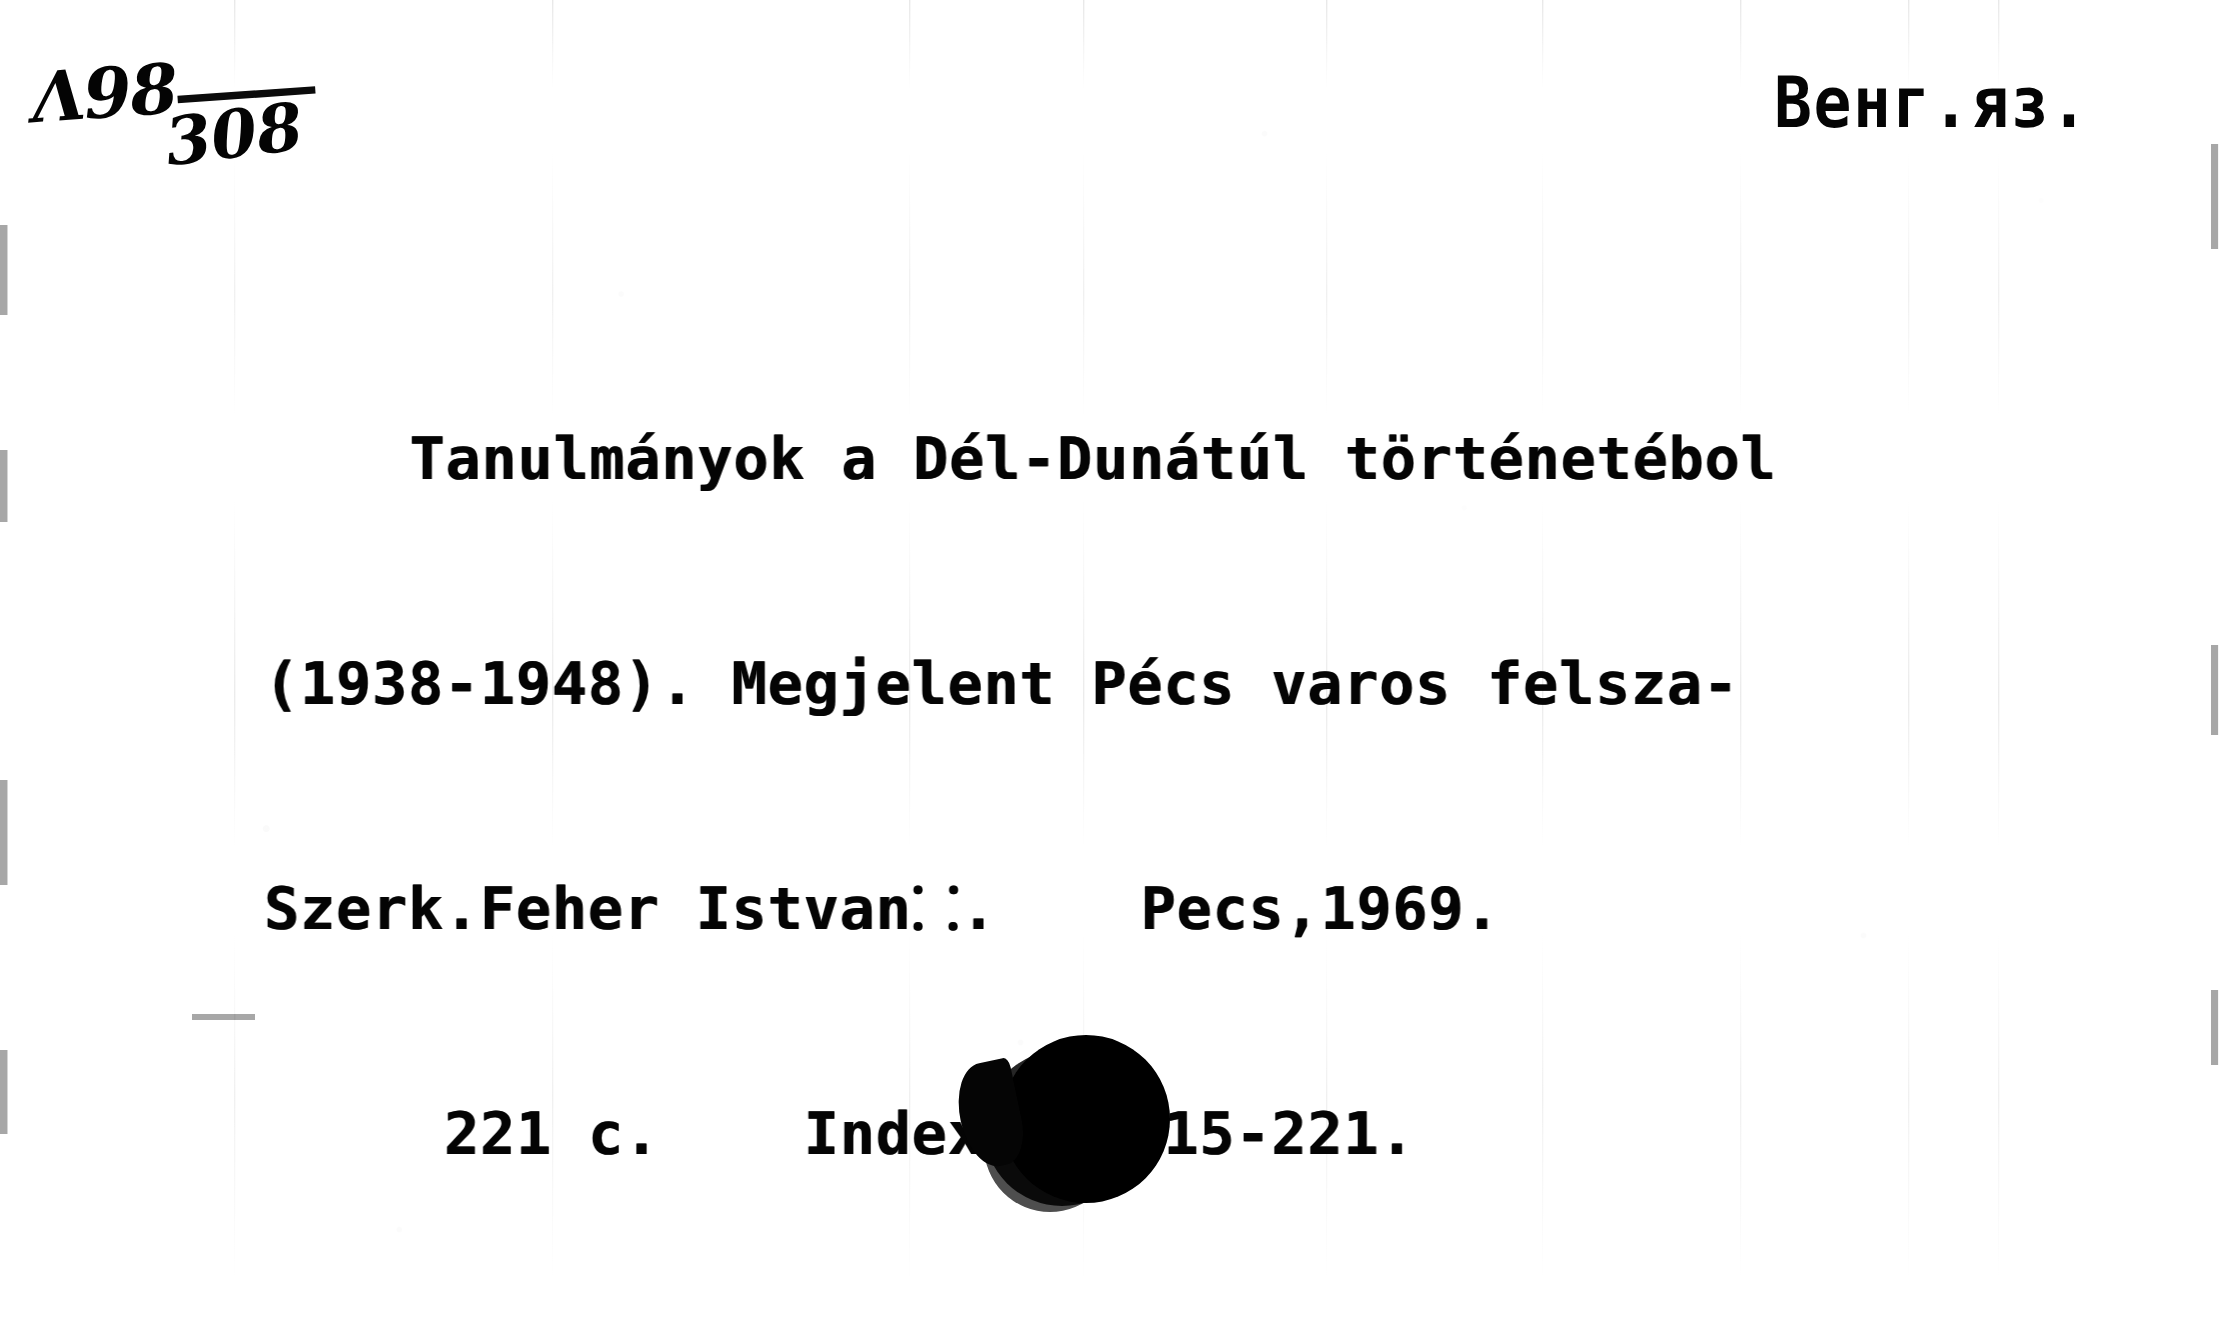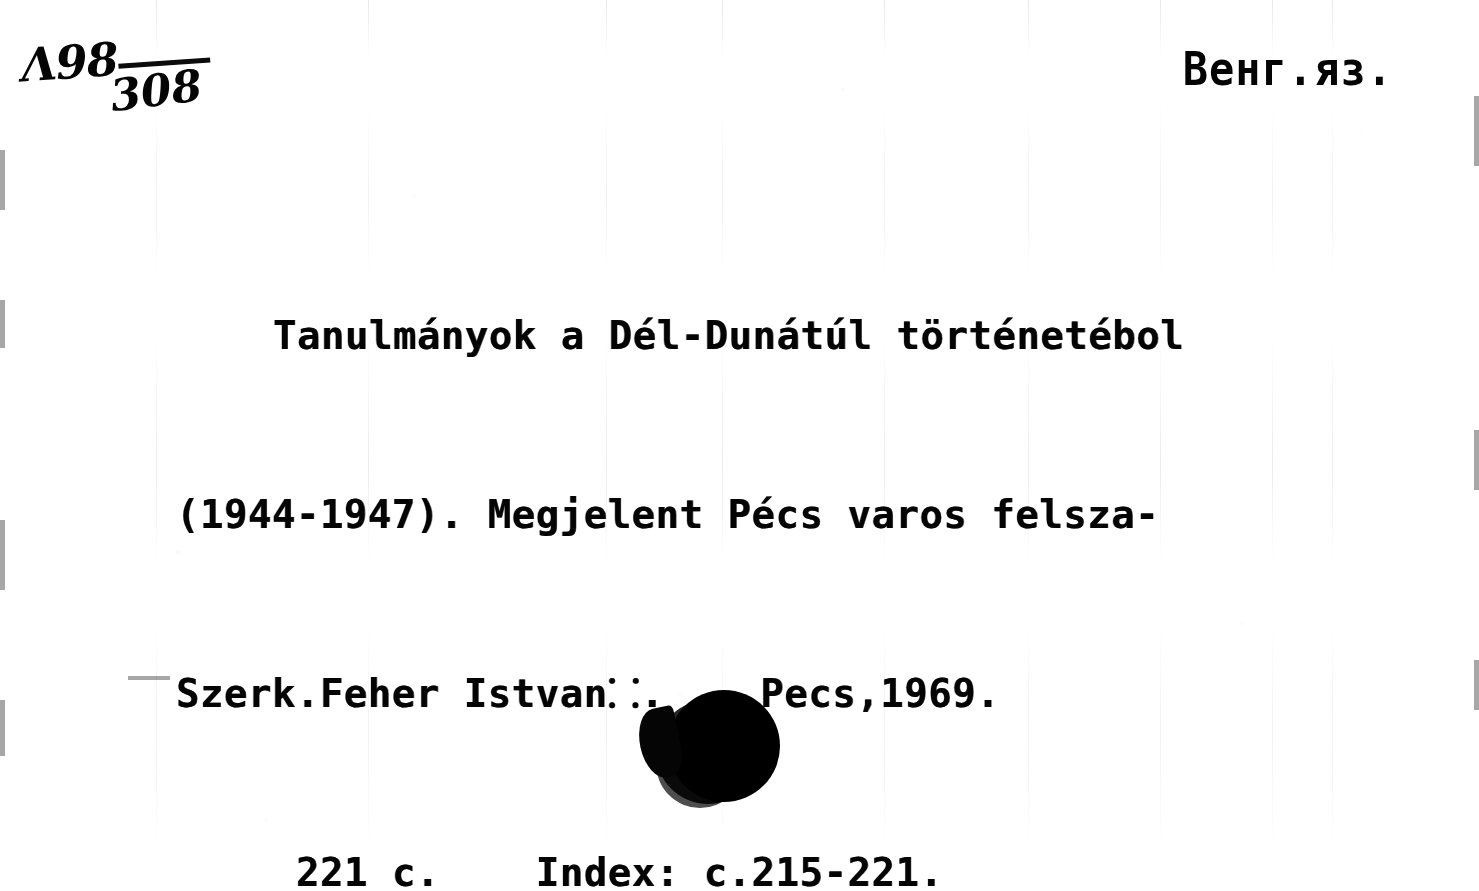"Tanulmányok a Dél-Dunátúl történetébol" #record .line { margin-top: 29px -> none }
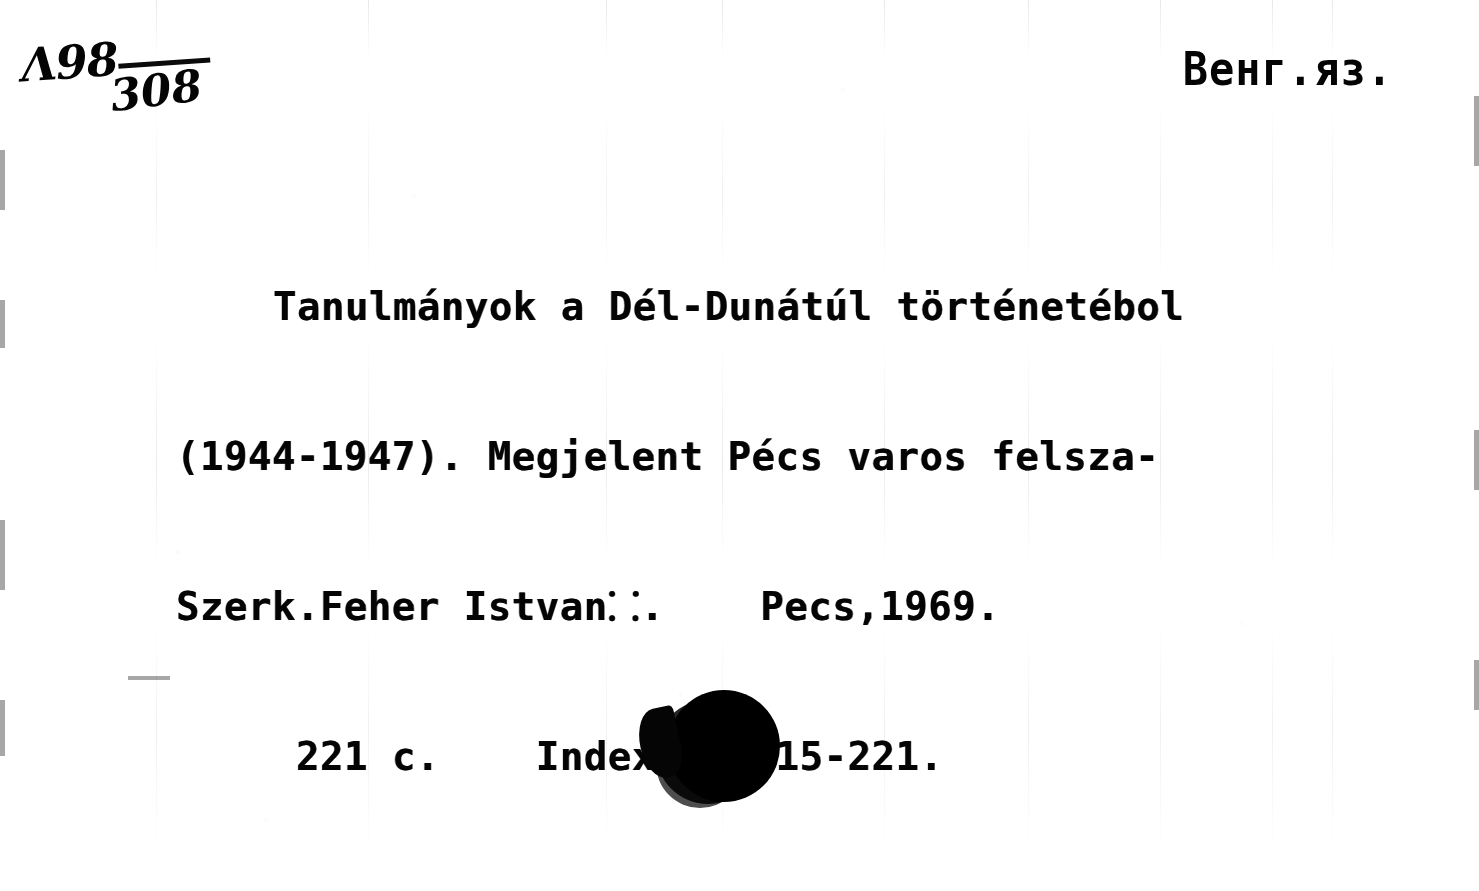"(1944-1947). Megjelent Pécs varos" span.line { text: 1944-1947 -> 1938-1948 }
